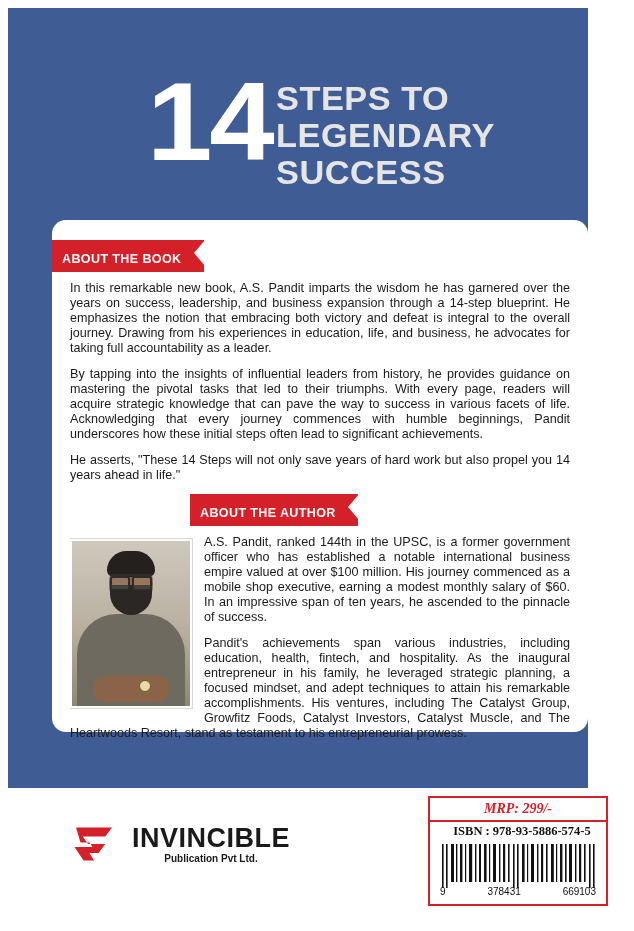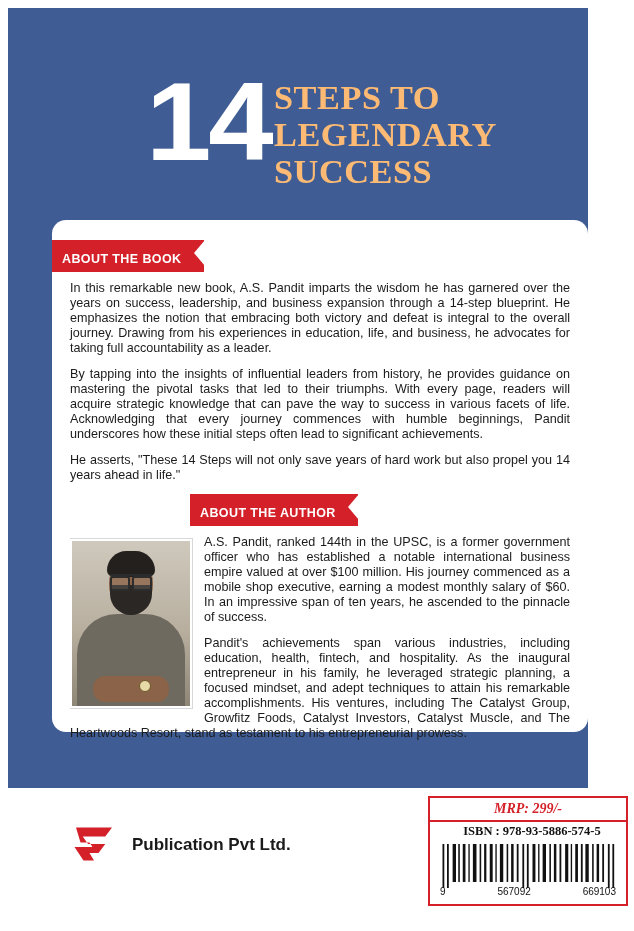"STEPS TO" .title-lines { color: #fdba74 -> #e5e5e5; font-family: Liberation Serif, serif -> Liberation Sans, sans-serif }
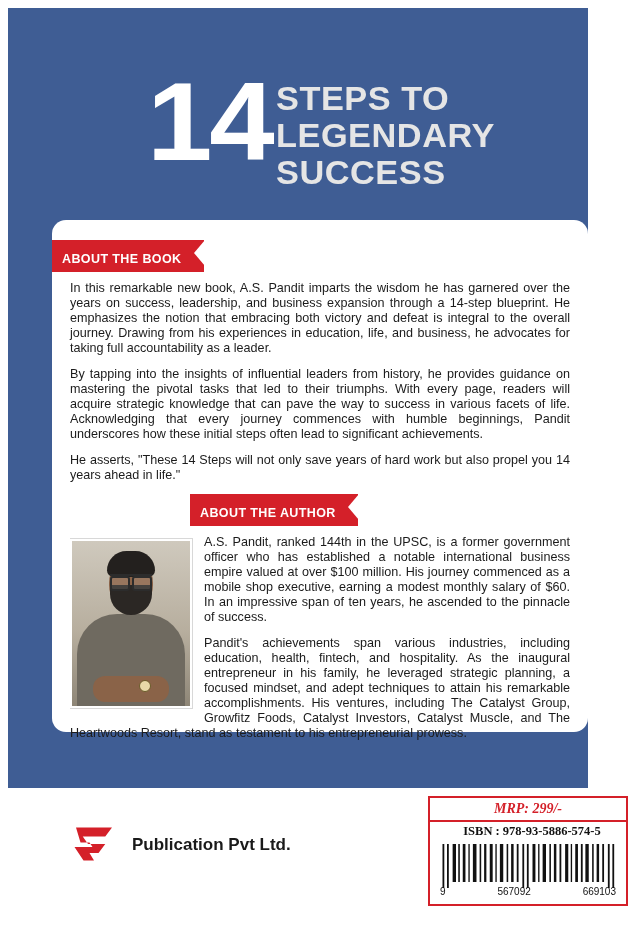"MRP: 299/-" .isbn-box { width: 200px -> 180px }
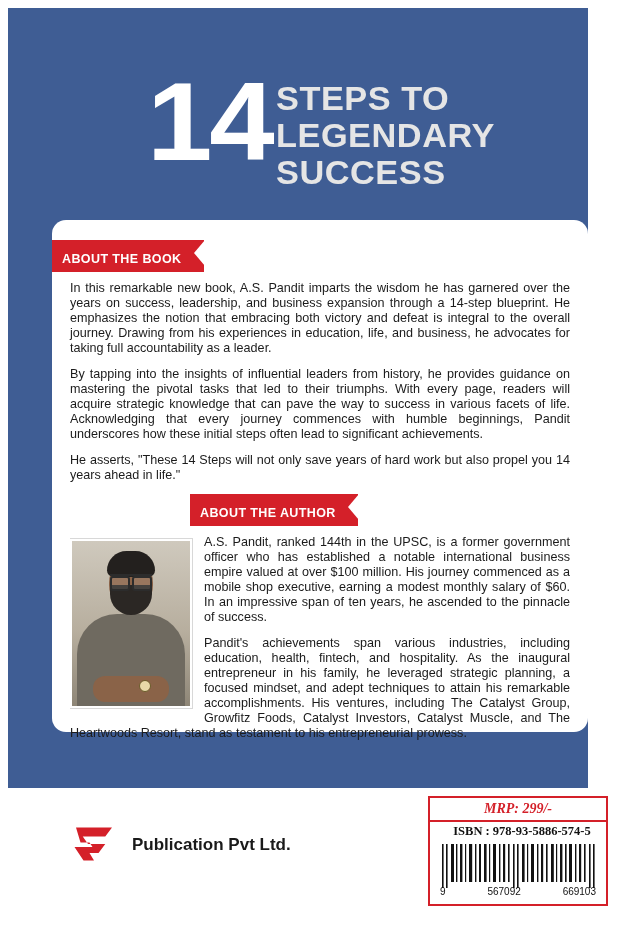"INVINCIBLE" div.pub-name { html: none -> <div>INVINCIBLE</div> }
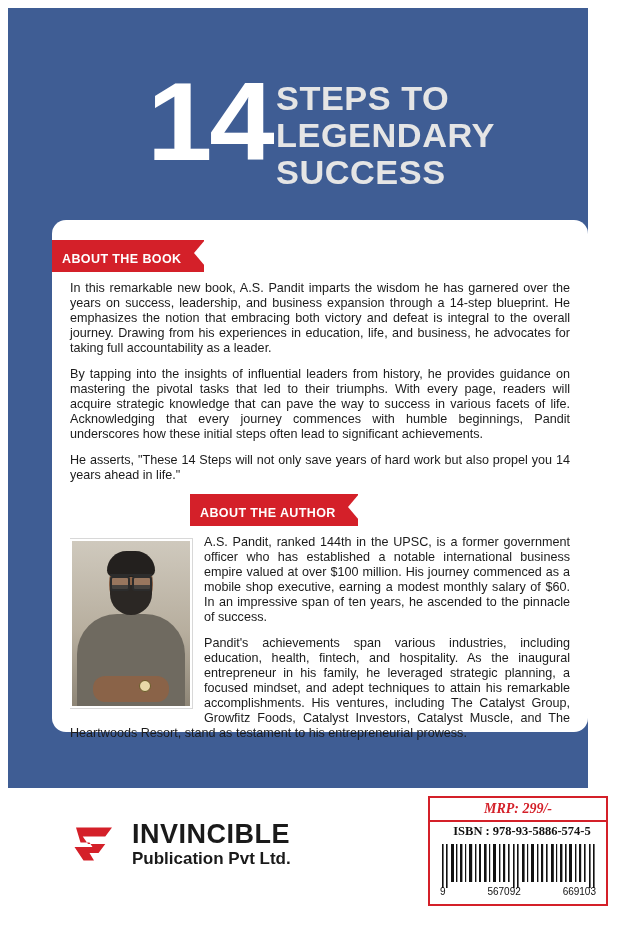"Publication Pvt Ltd." .pub-sub { font-size: 17px -> 10px }
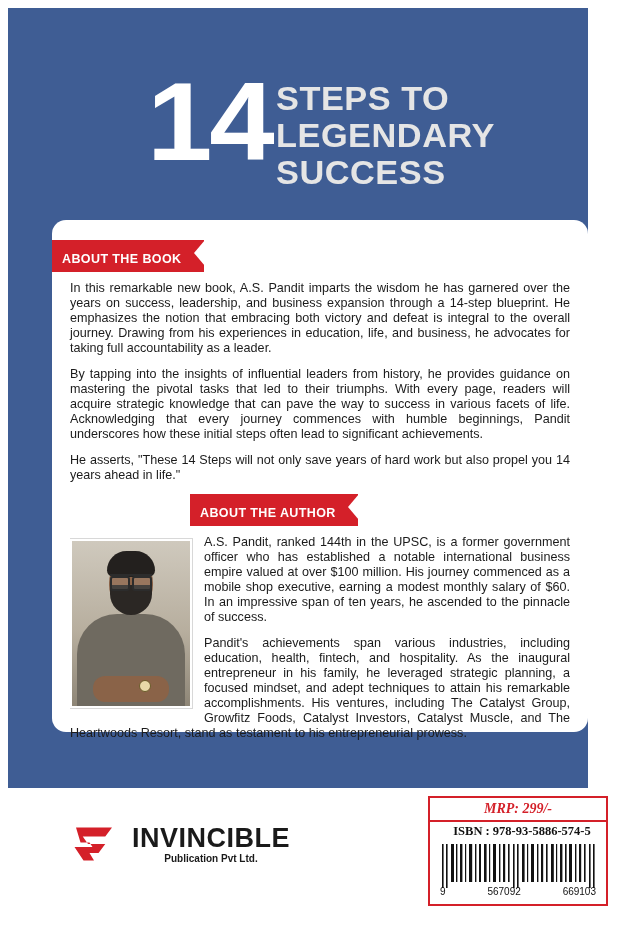"567092" span { text: 567092 -> 378431 }
